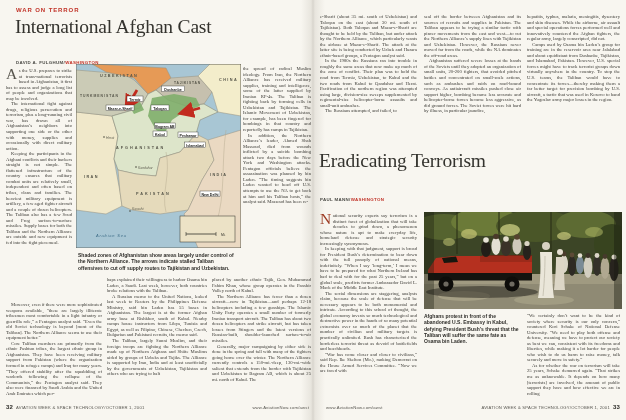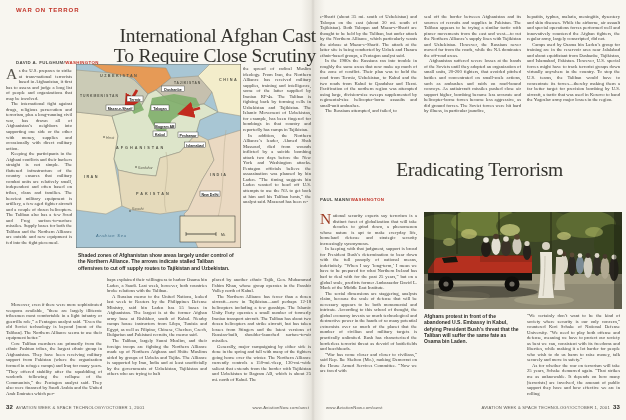"International Afghan Cast" h1 { margin: 9px -> 0; text-align: right -> none }
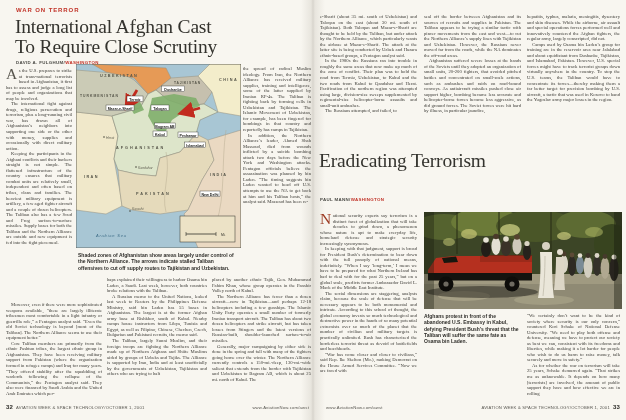"To Require Close Scrutiny" span { html: <span>To Require Close Scrutiny</span> -> none }
